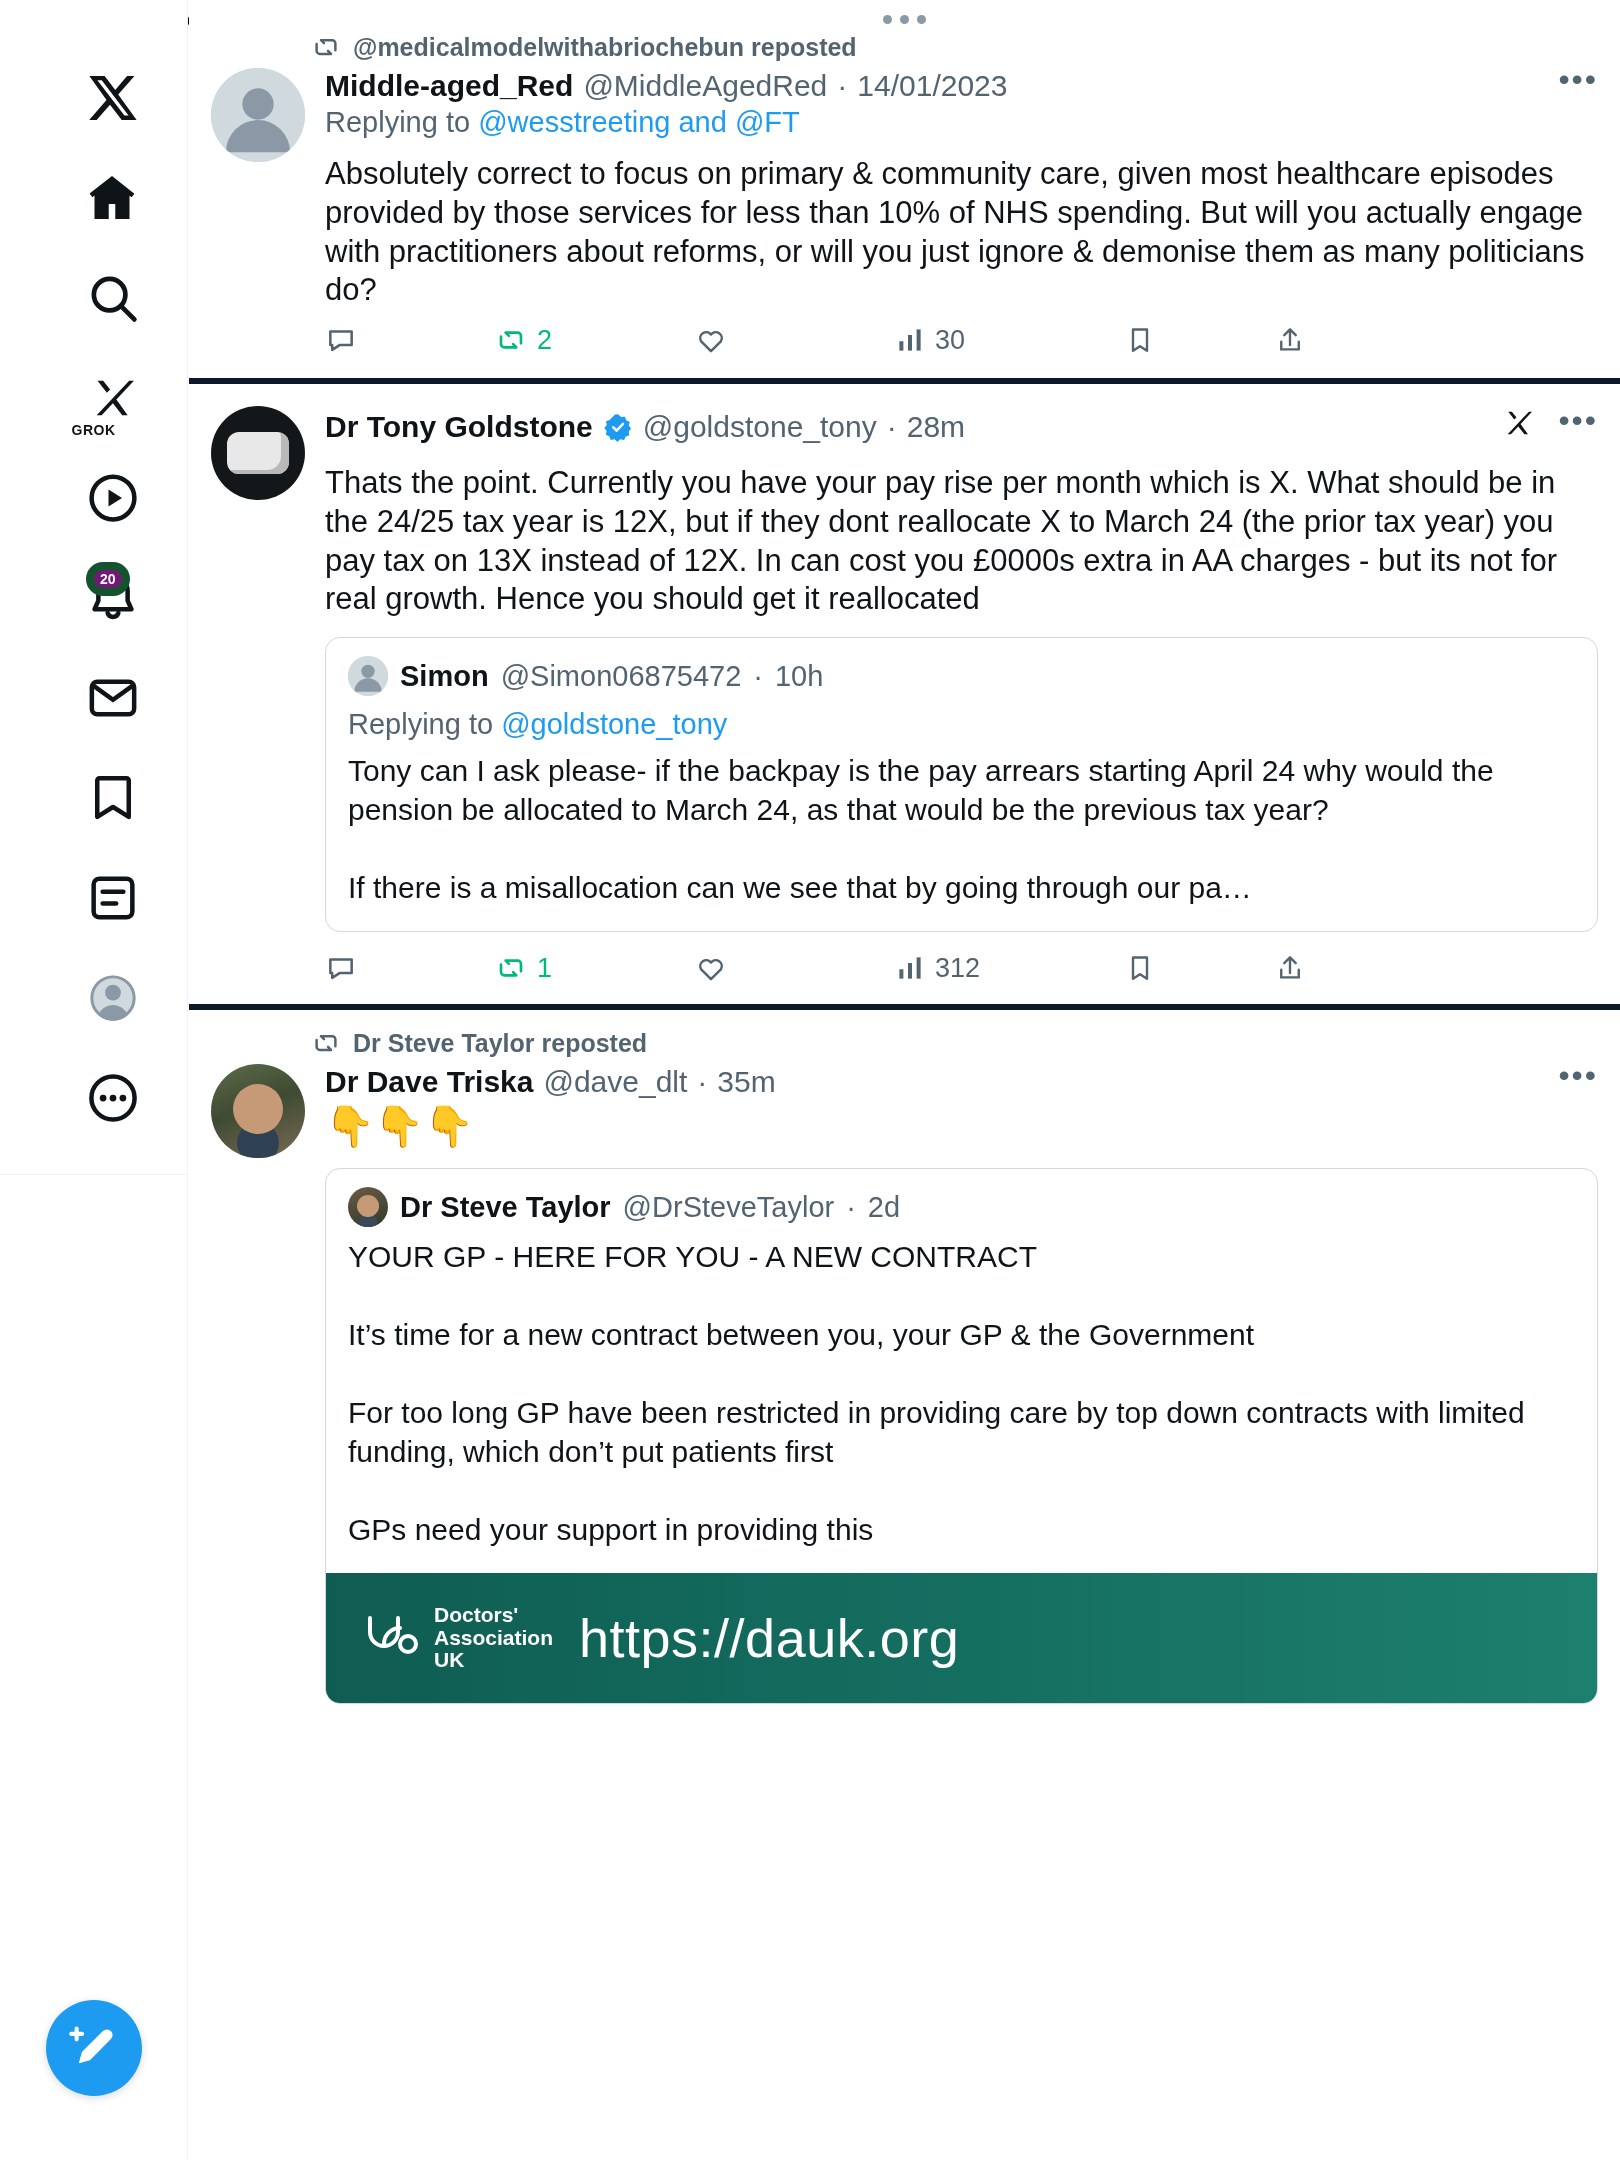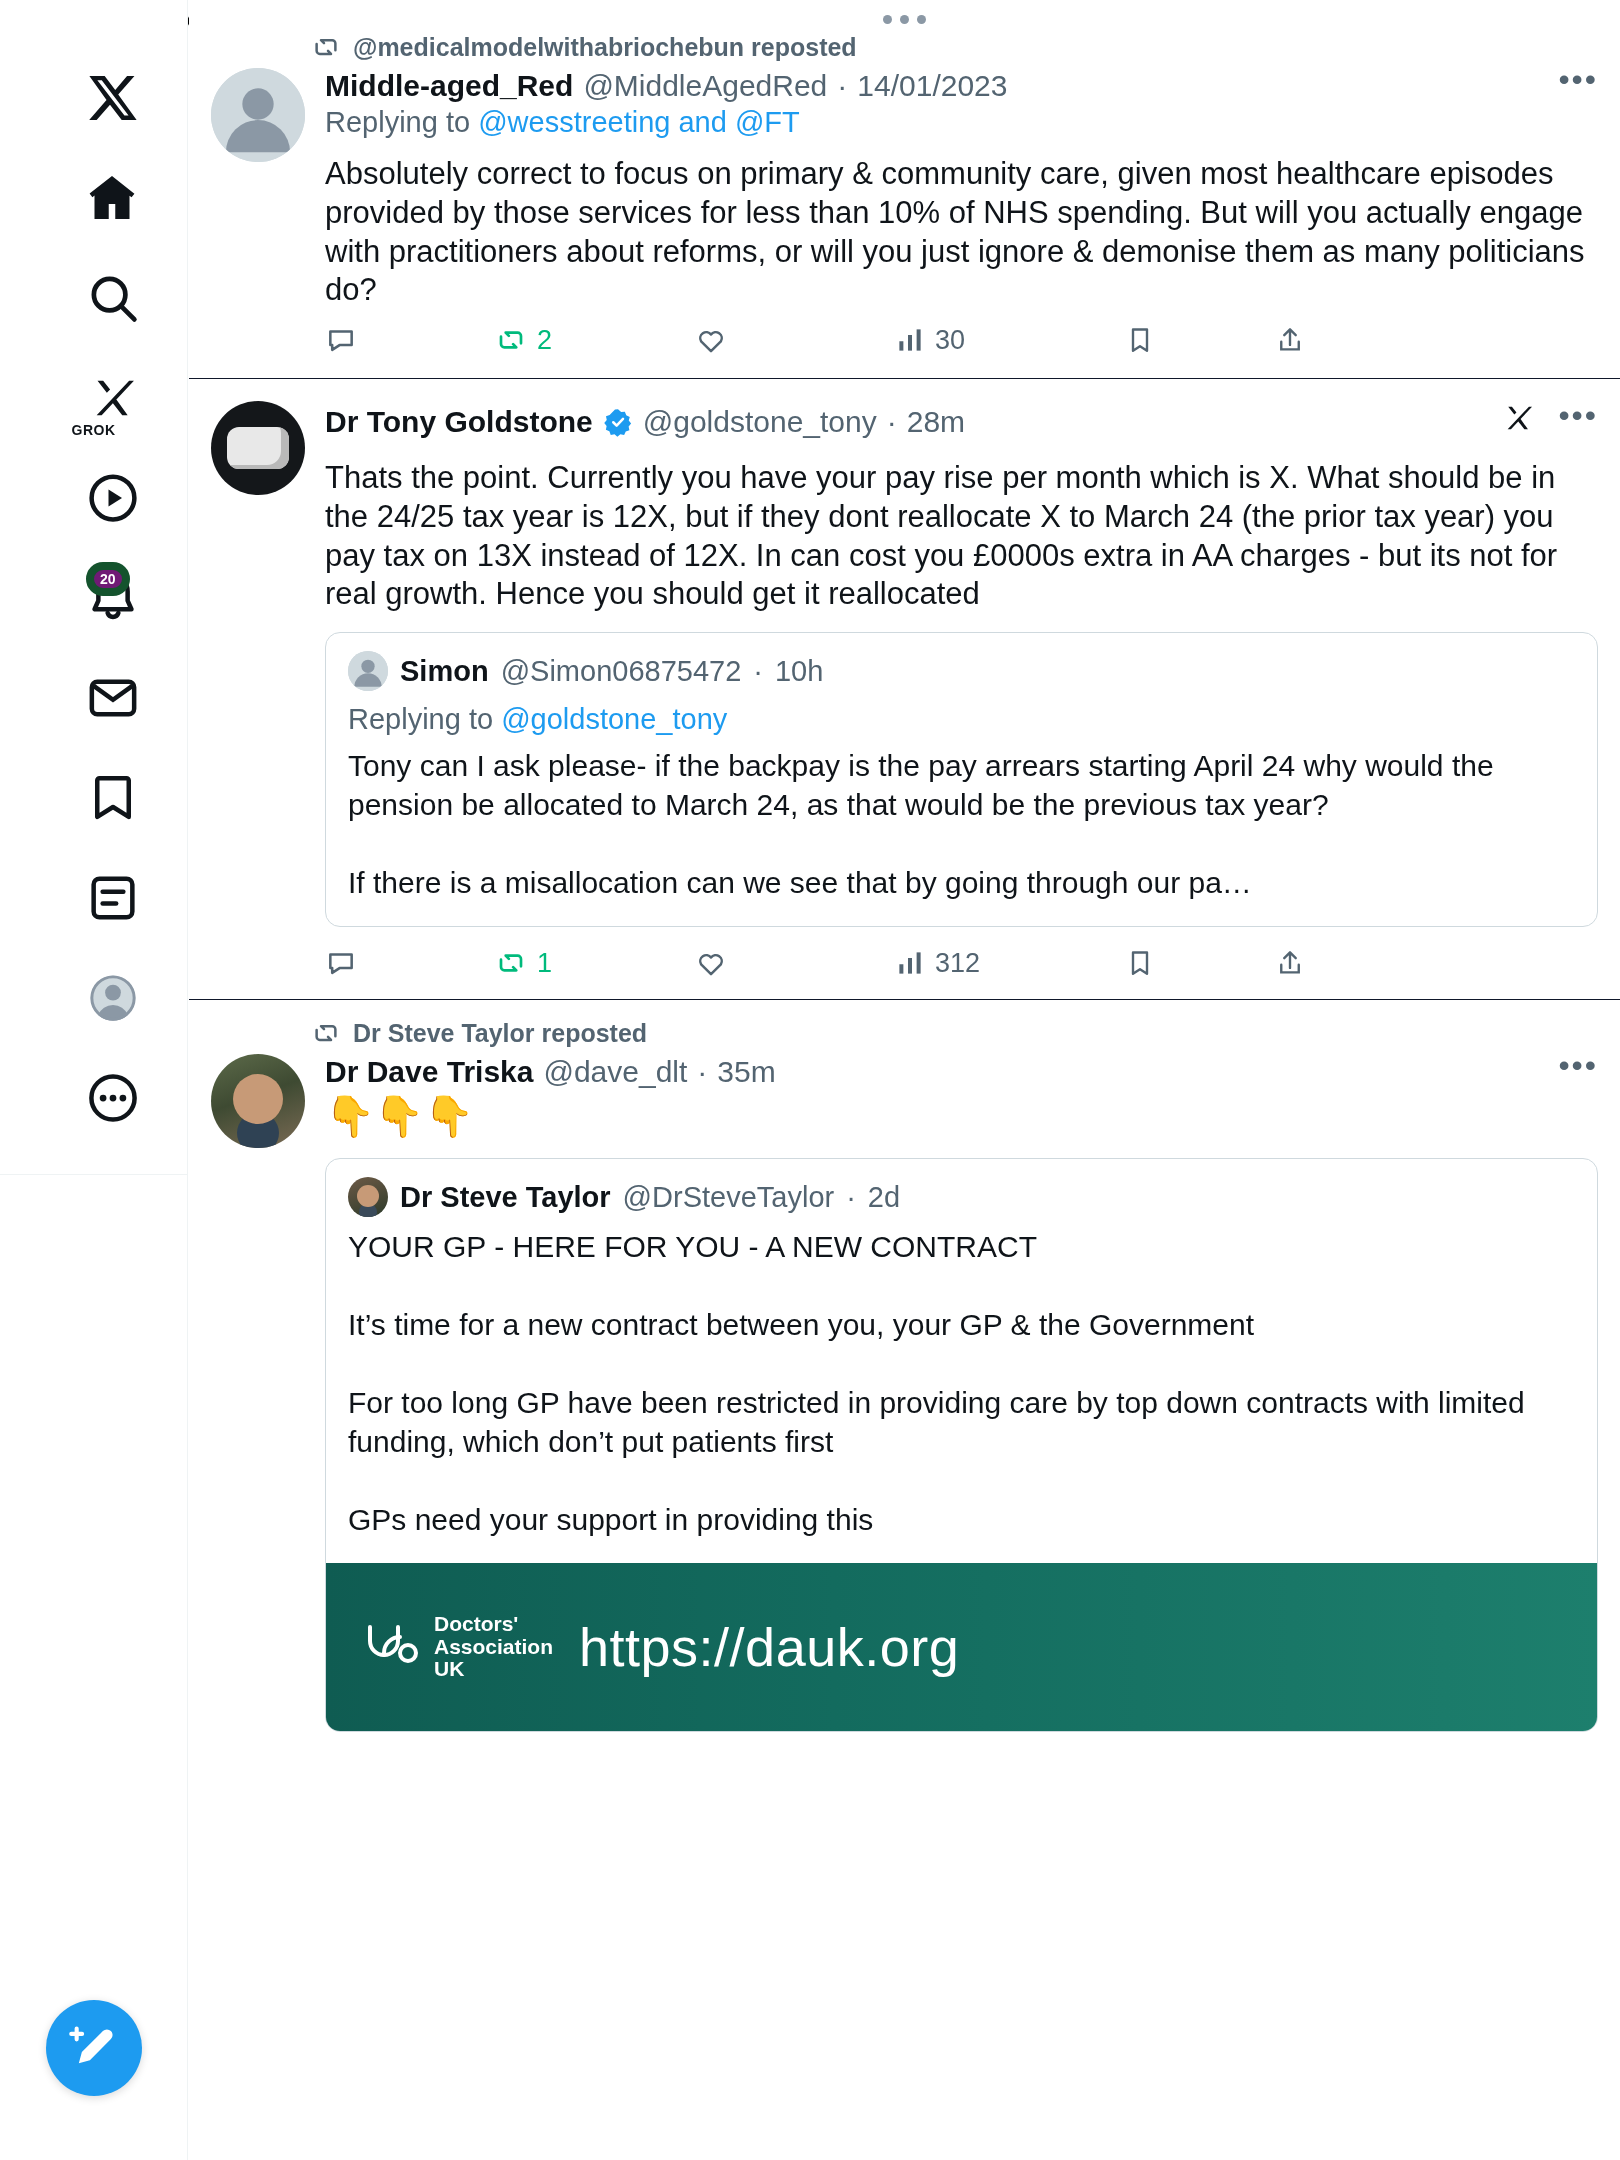"Dr Tony Goldstone" .post-sep { border-top: 1px solid #0f172a -> 6px solid #0f172a }
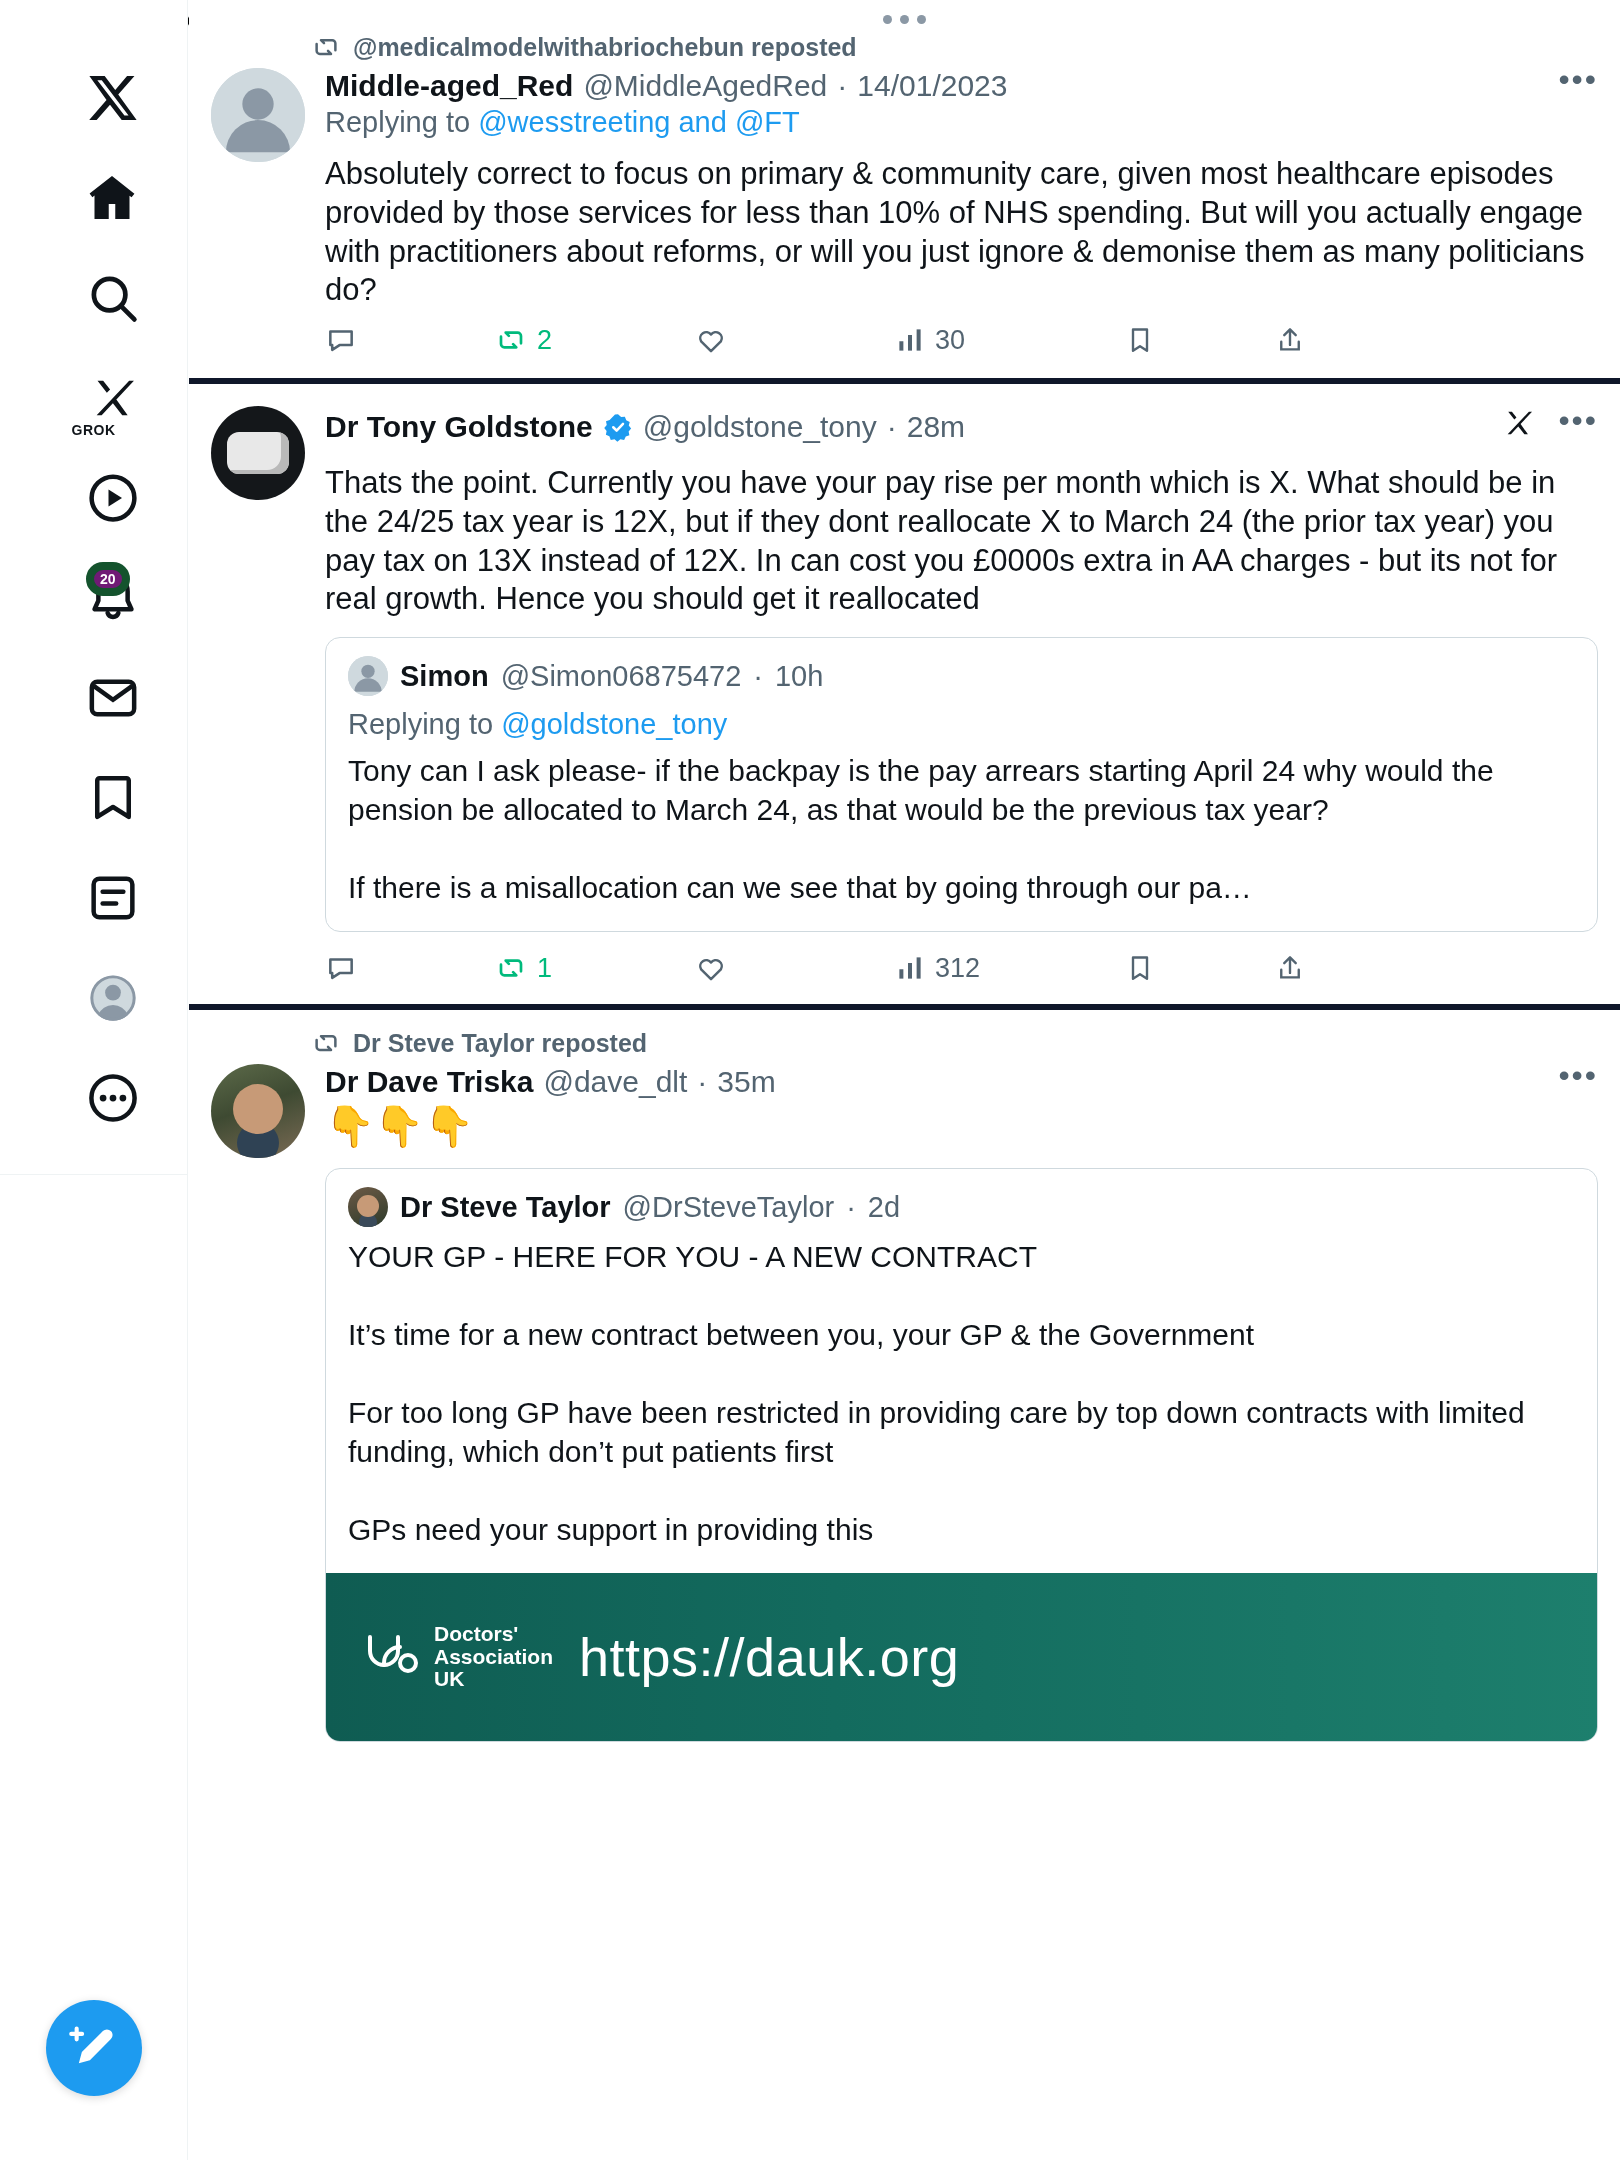"Doctors'" .banner { height: 168px -> 130px }
